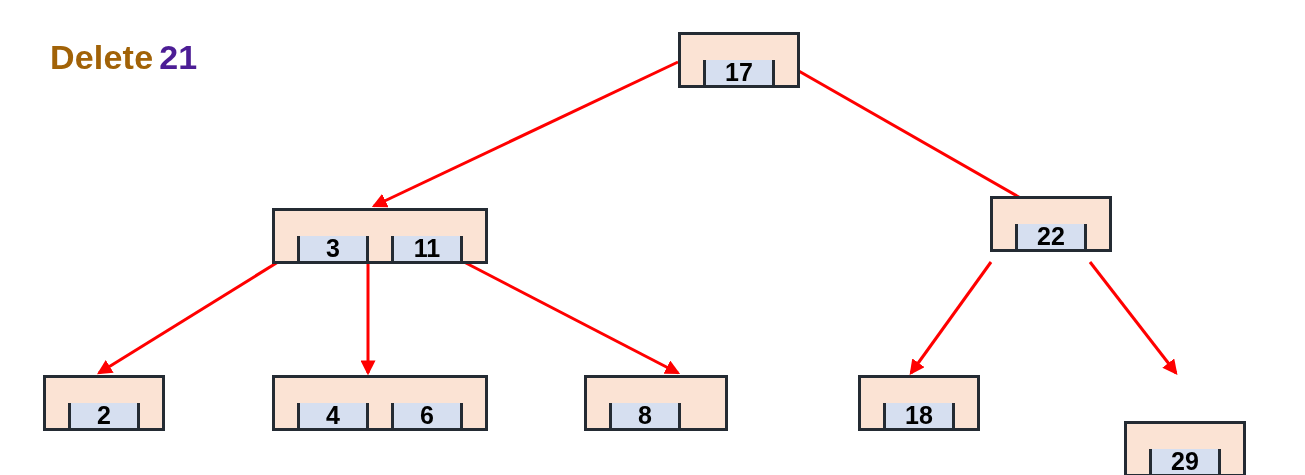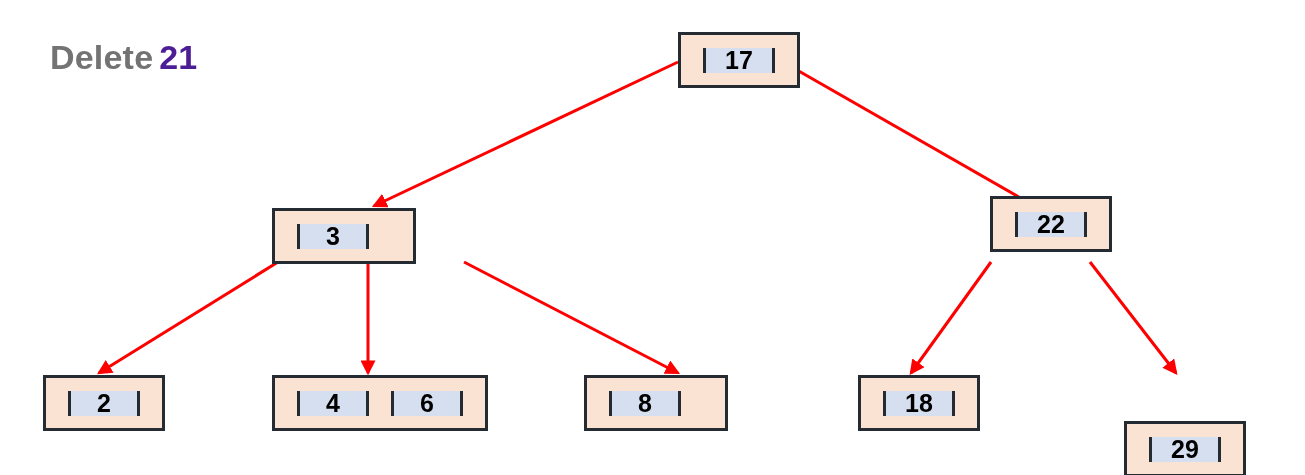"Delete" #title .kw { color: #737373 -> #a16207 }
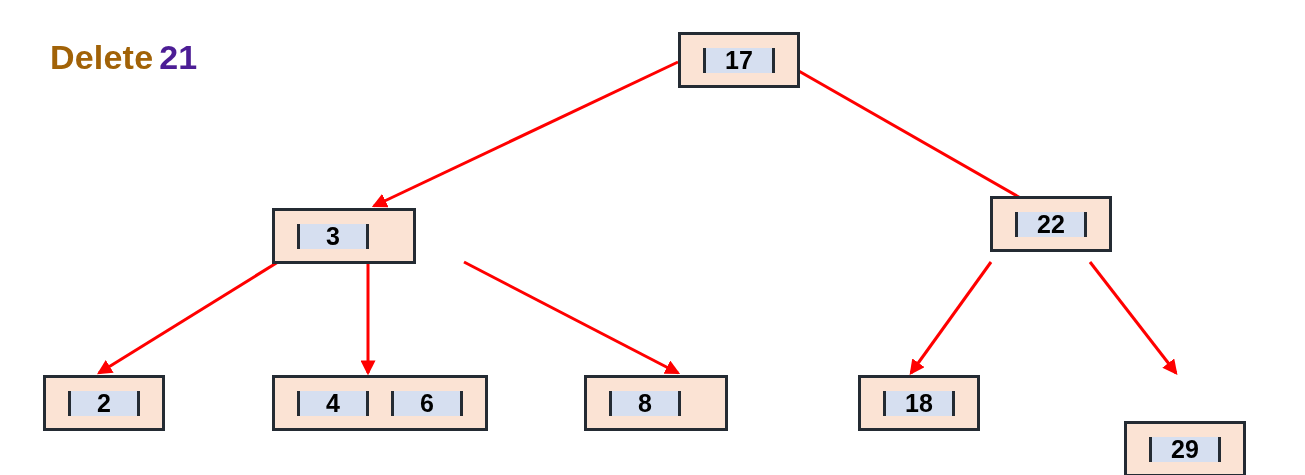"17" .node { align-items: center -> flex-end }
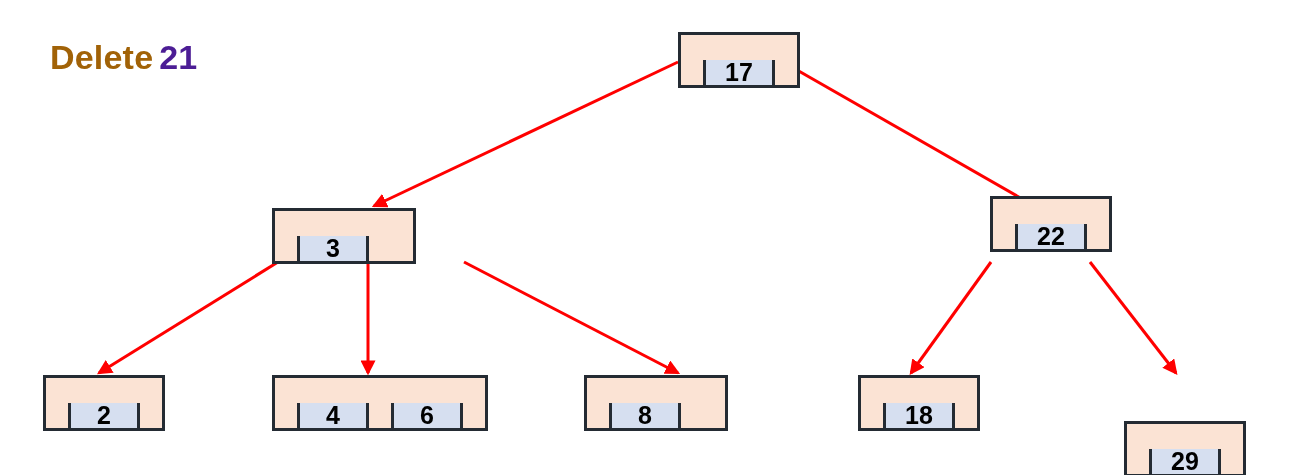"11" div.cell-key { html: none -> <div>11</div> }
